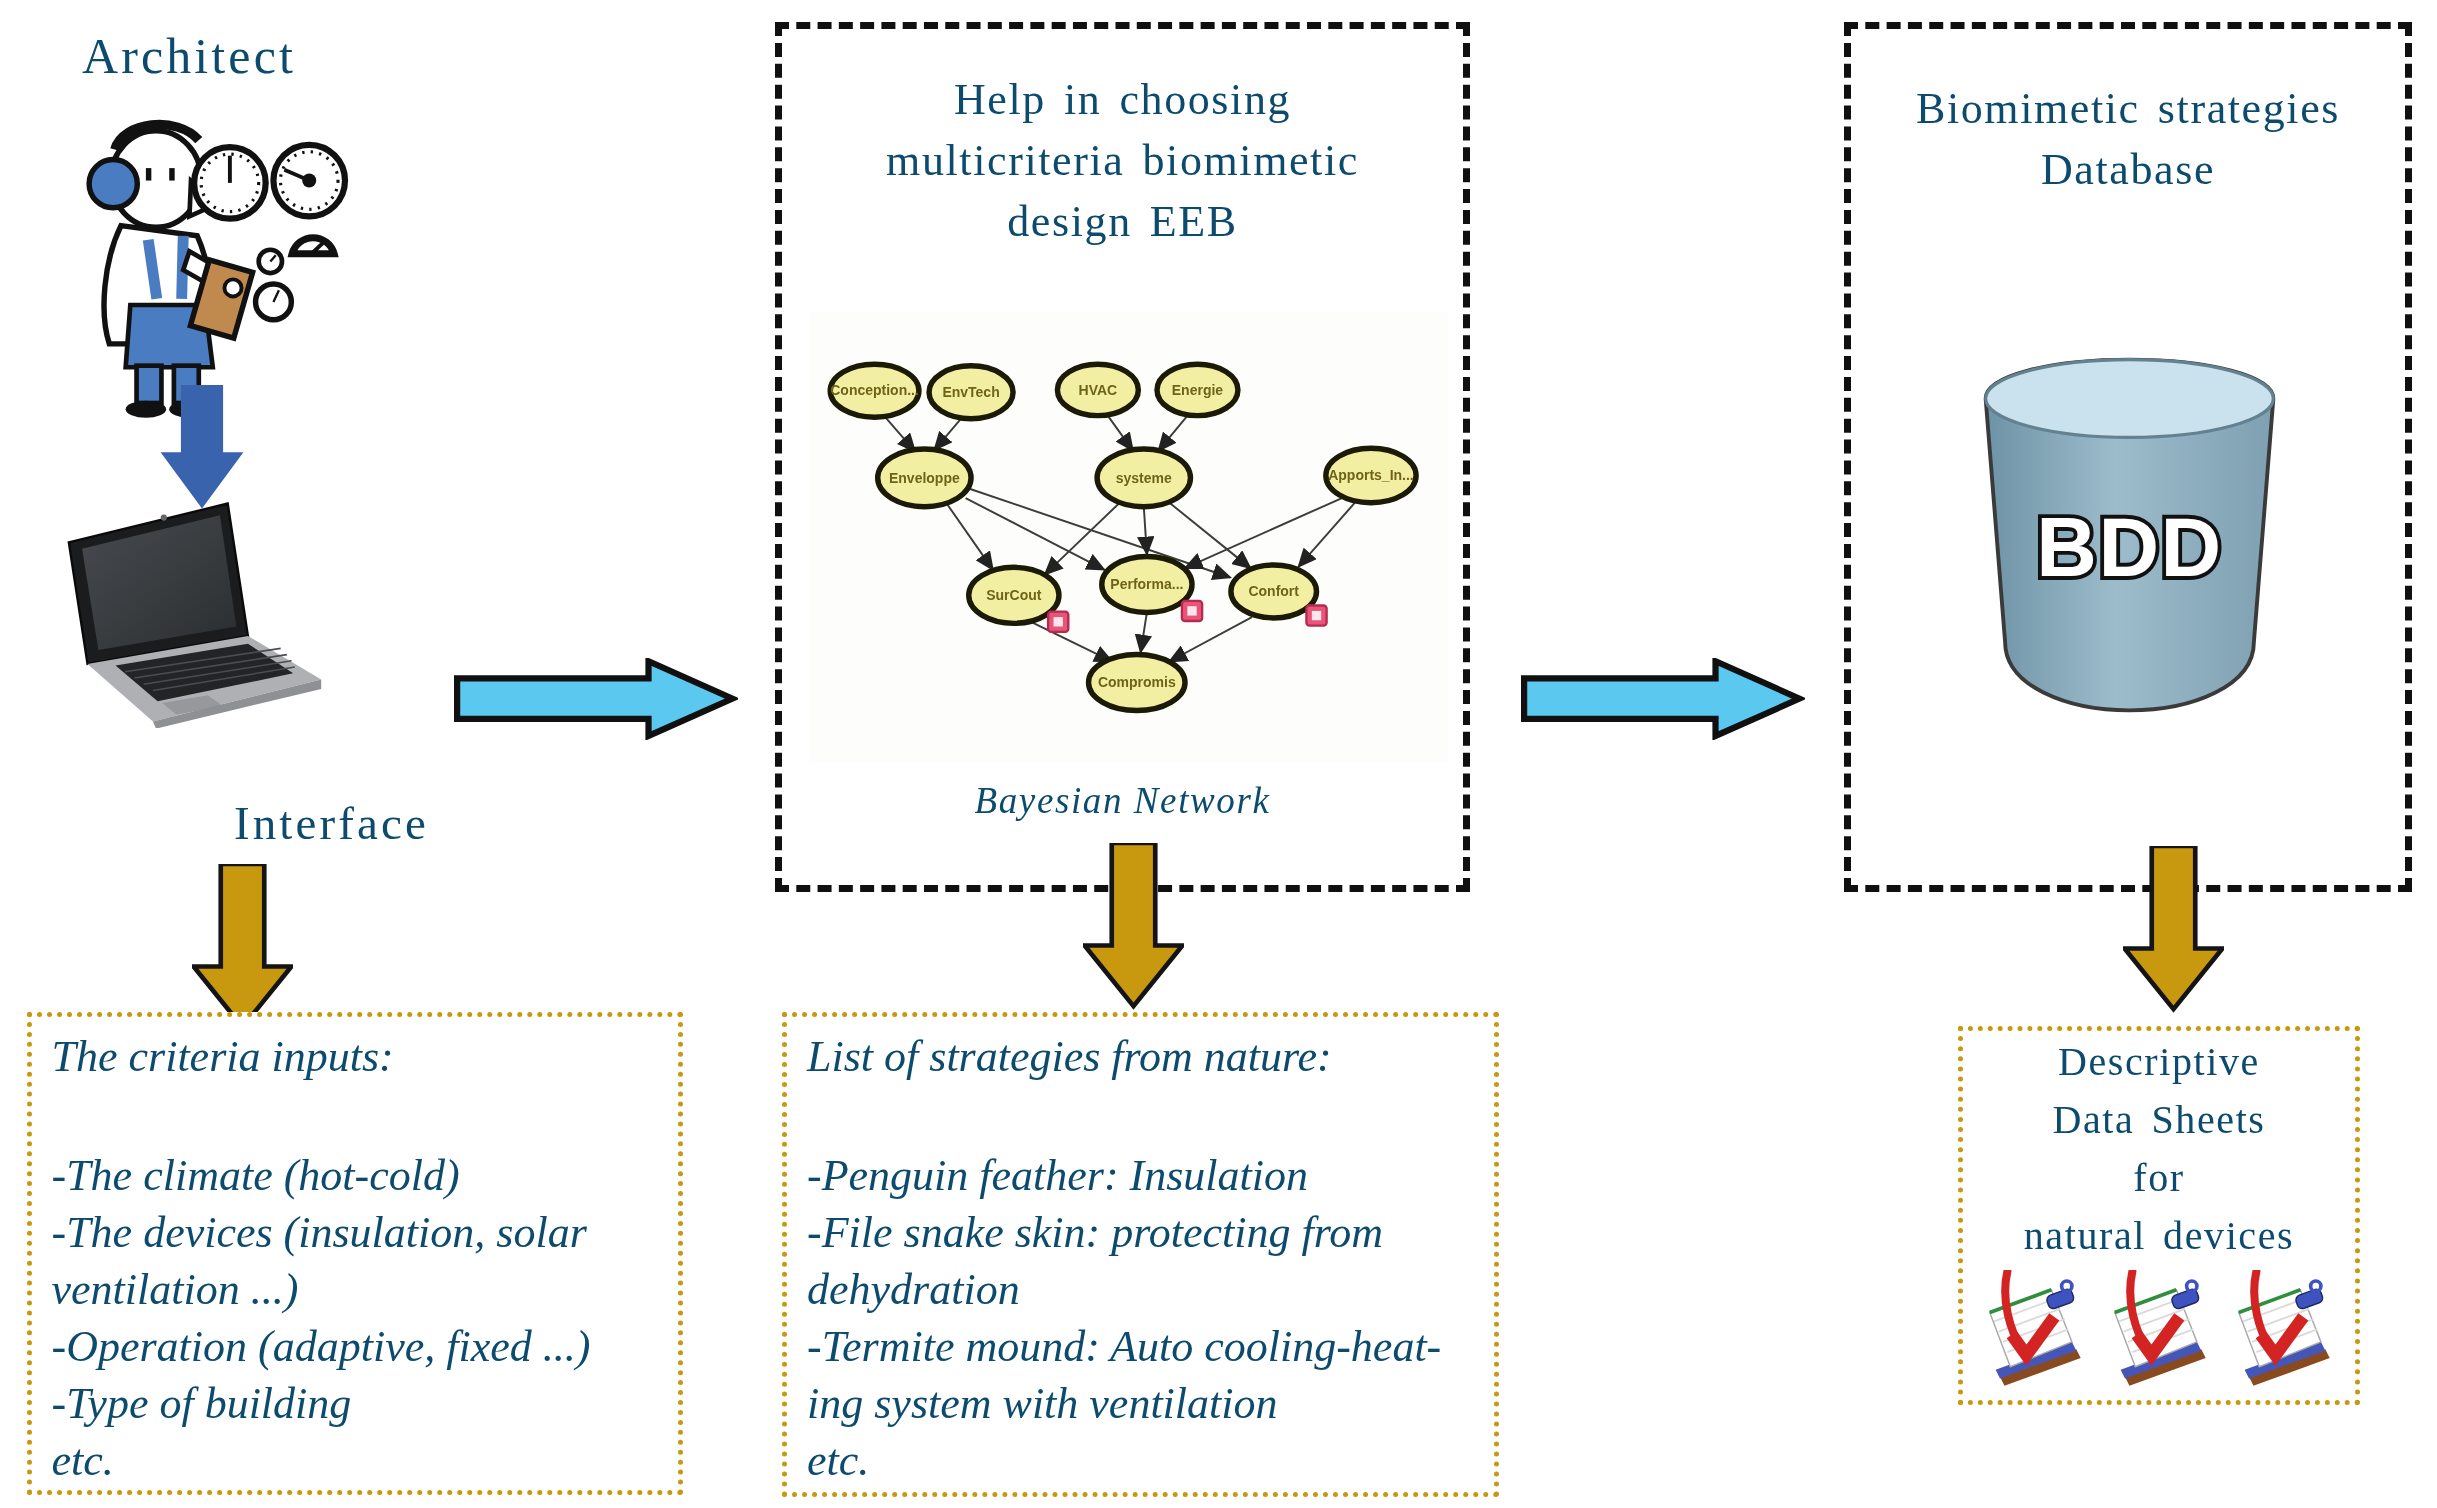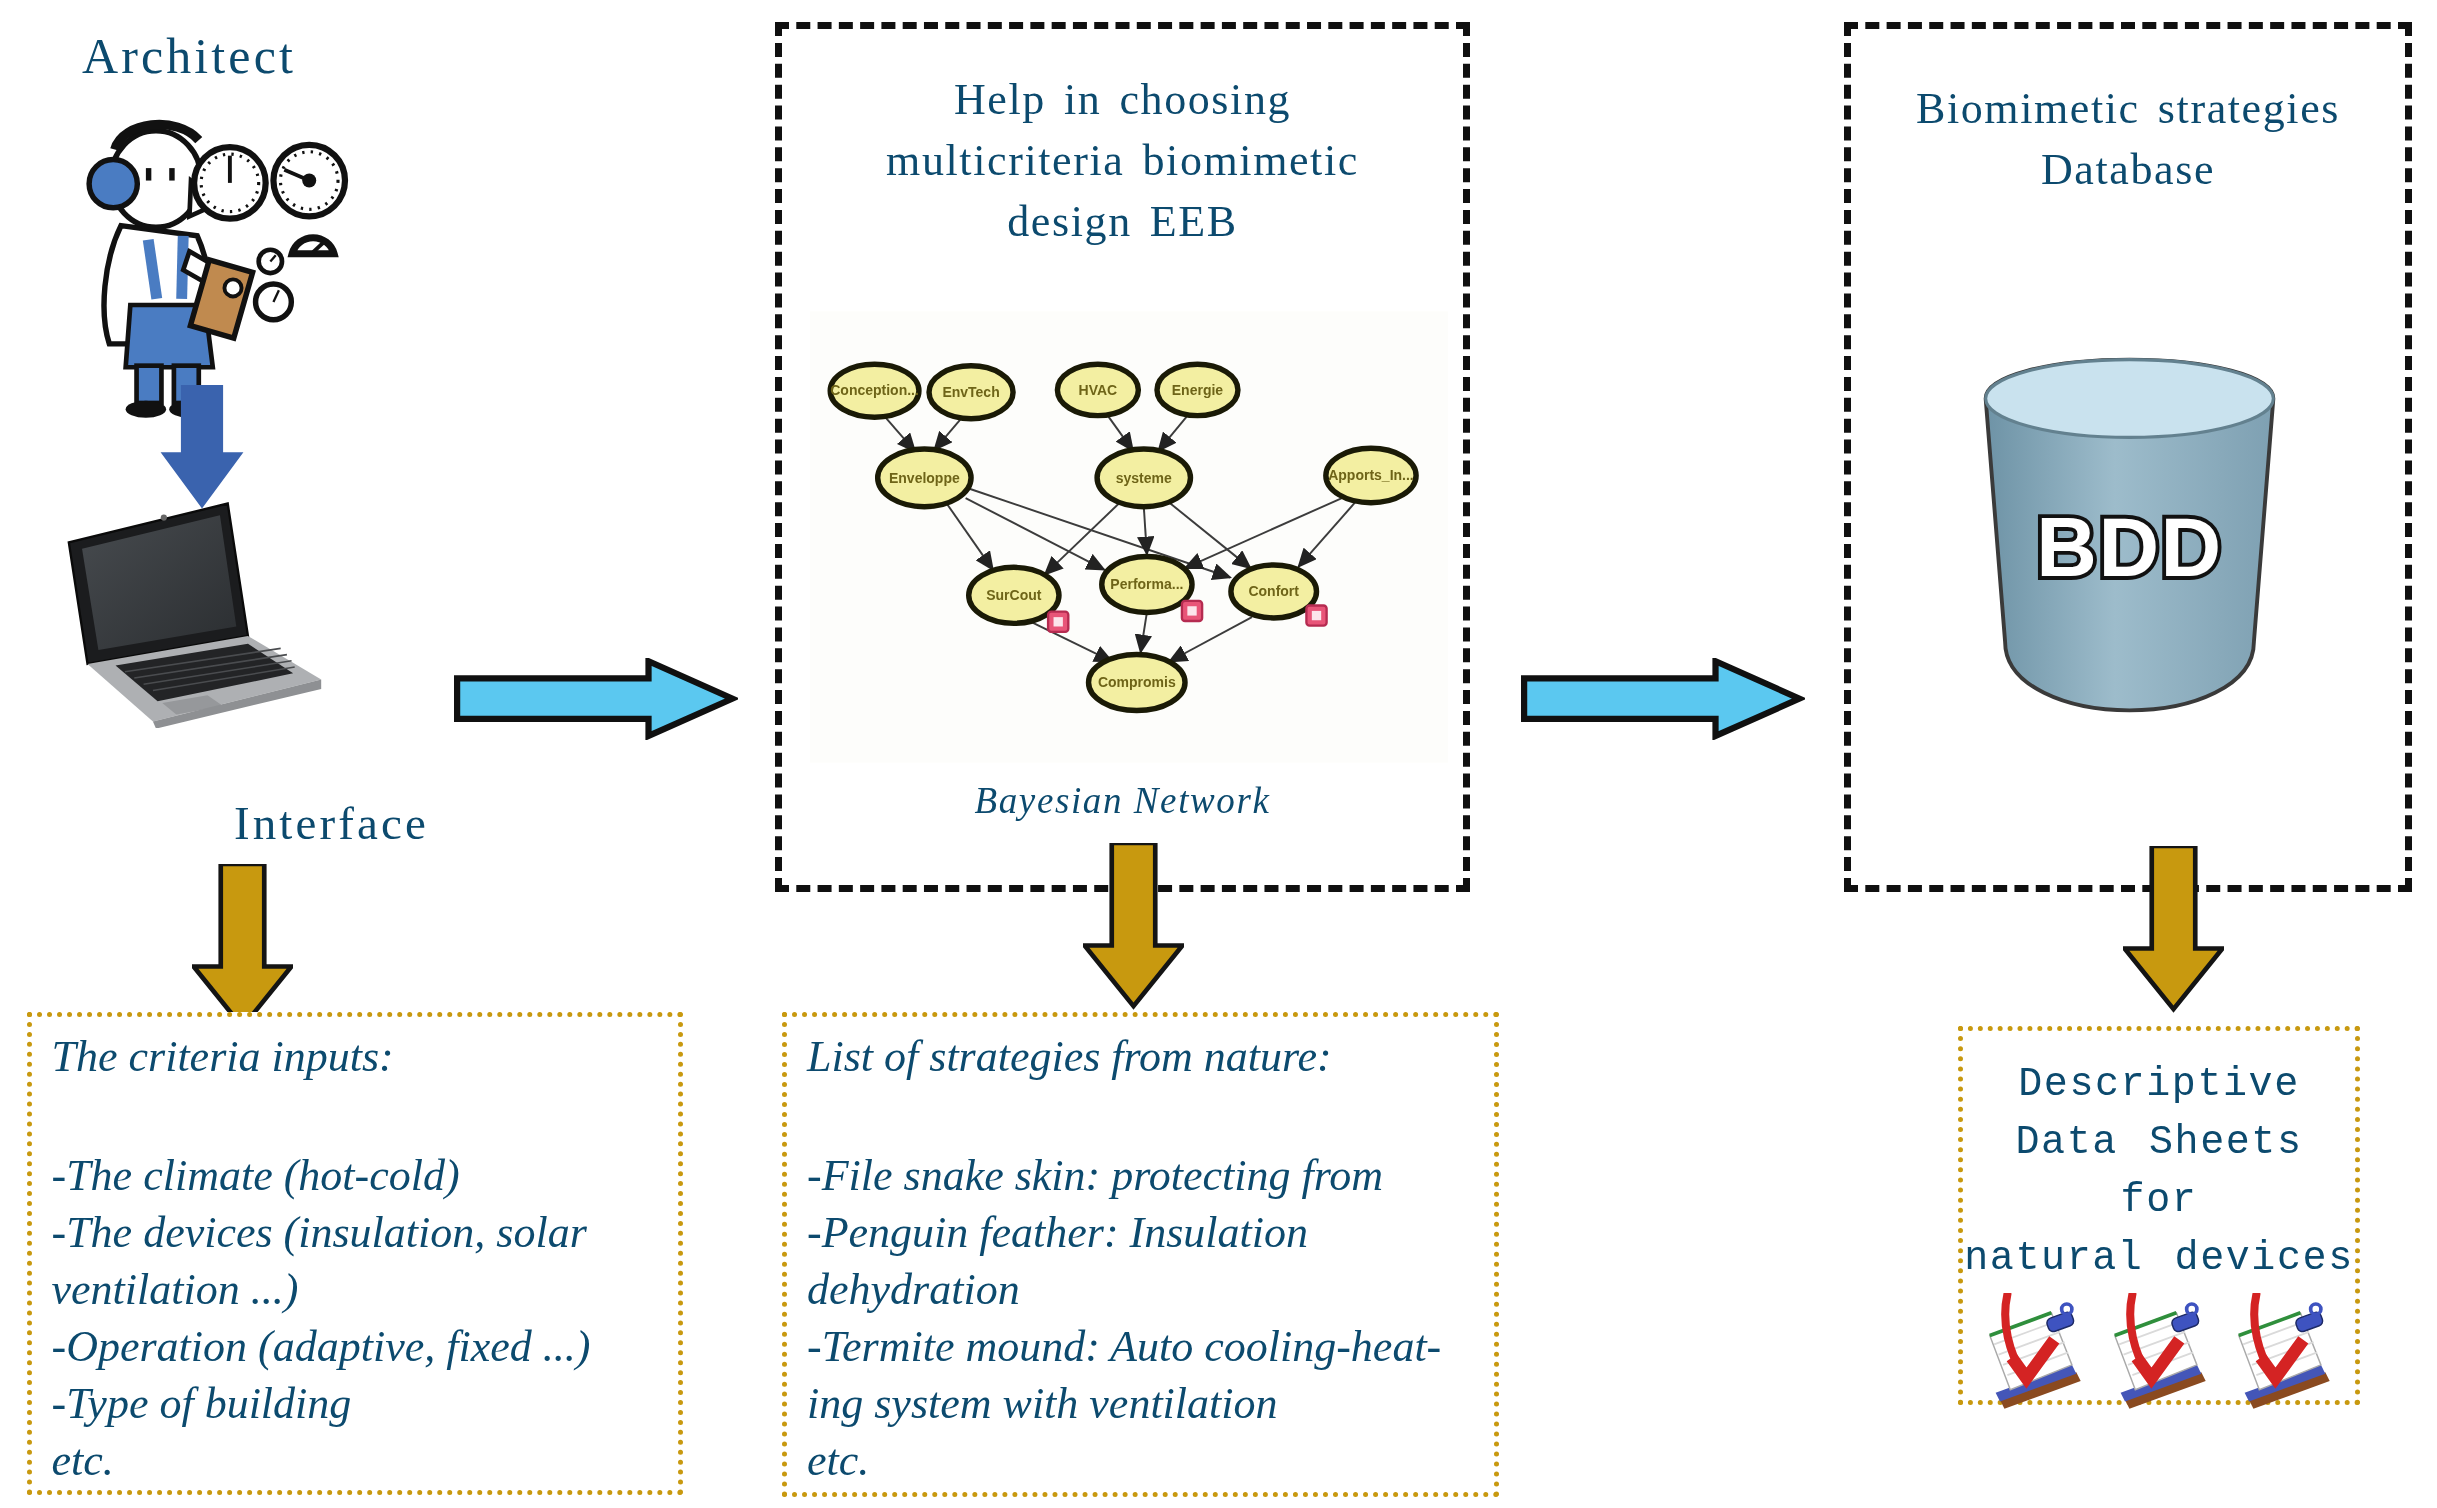"Descriptive" div.center { font-family: Liberation Mono, monospace -> none; margin-top: 25px -> 2px }
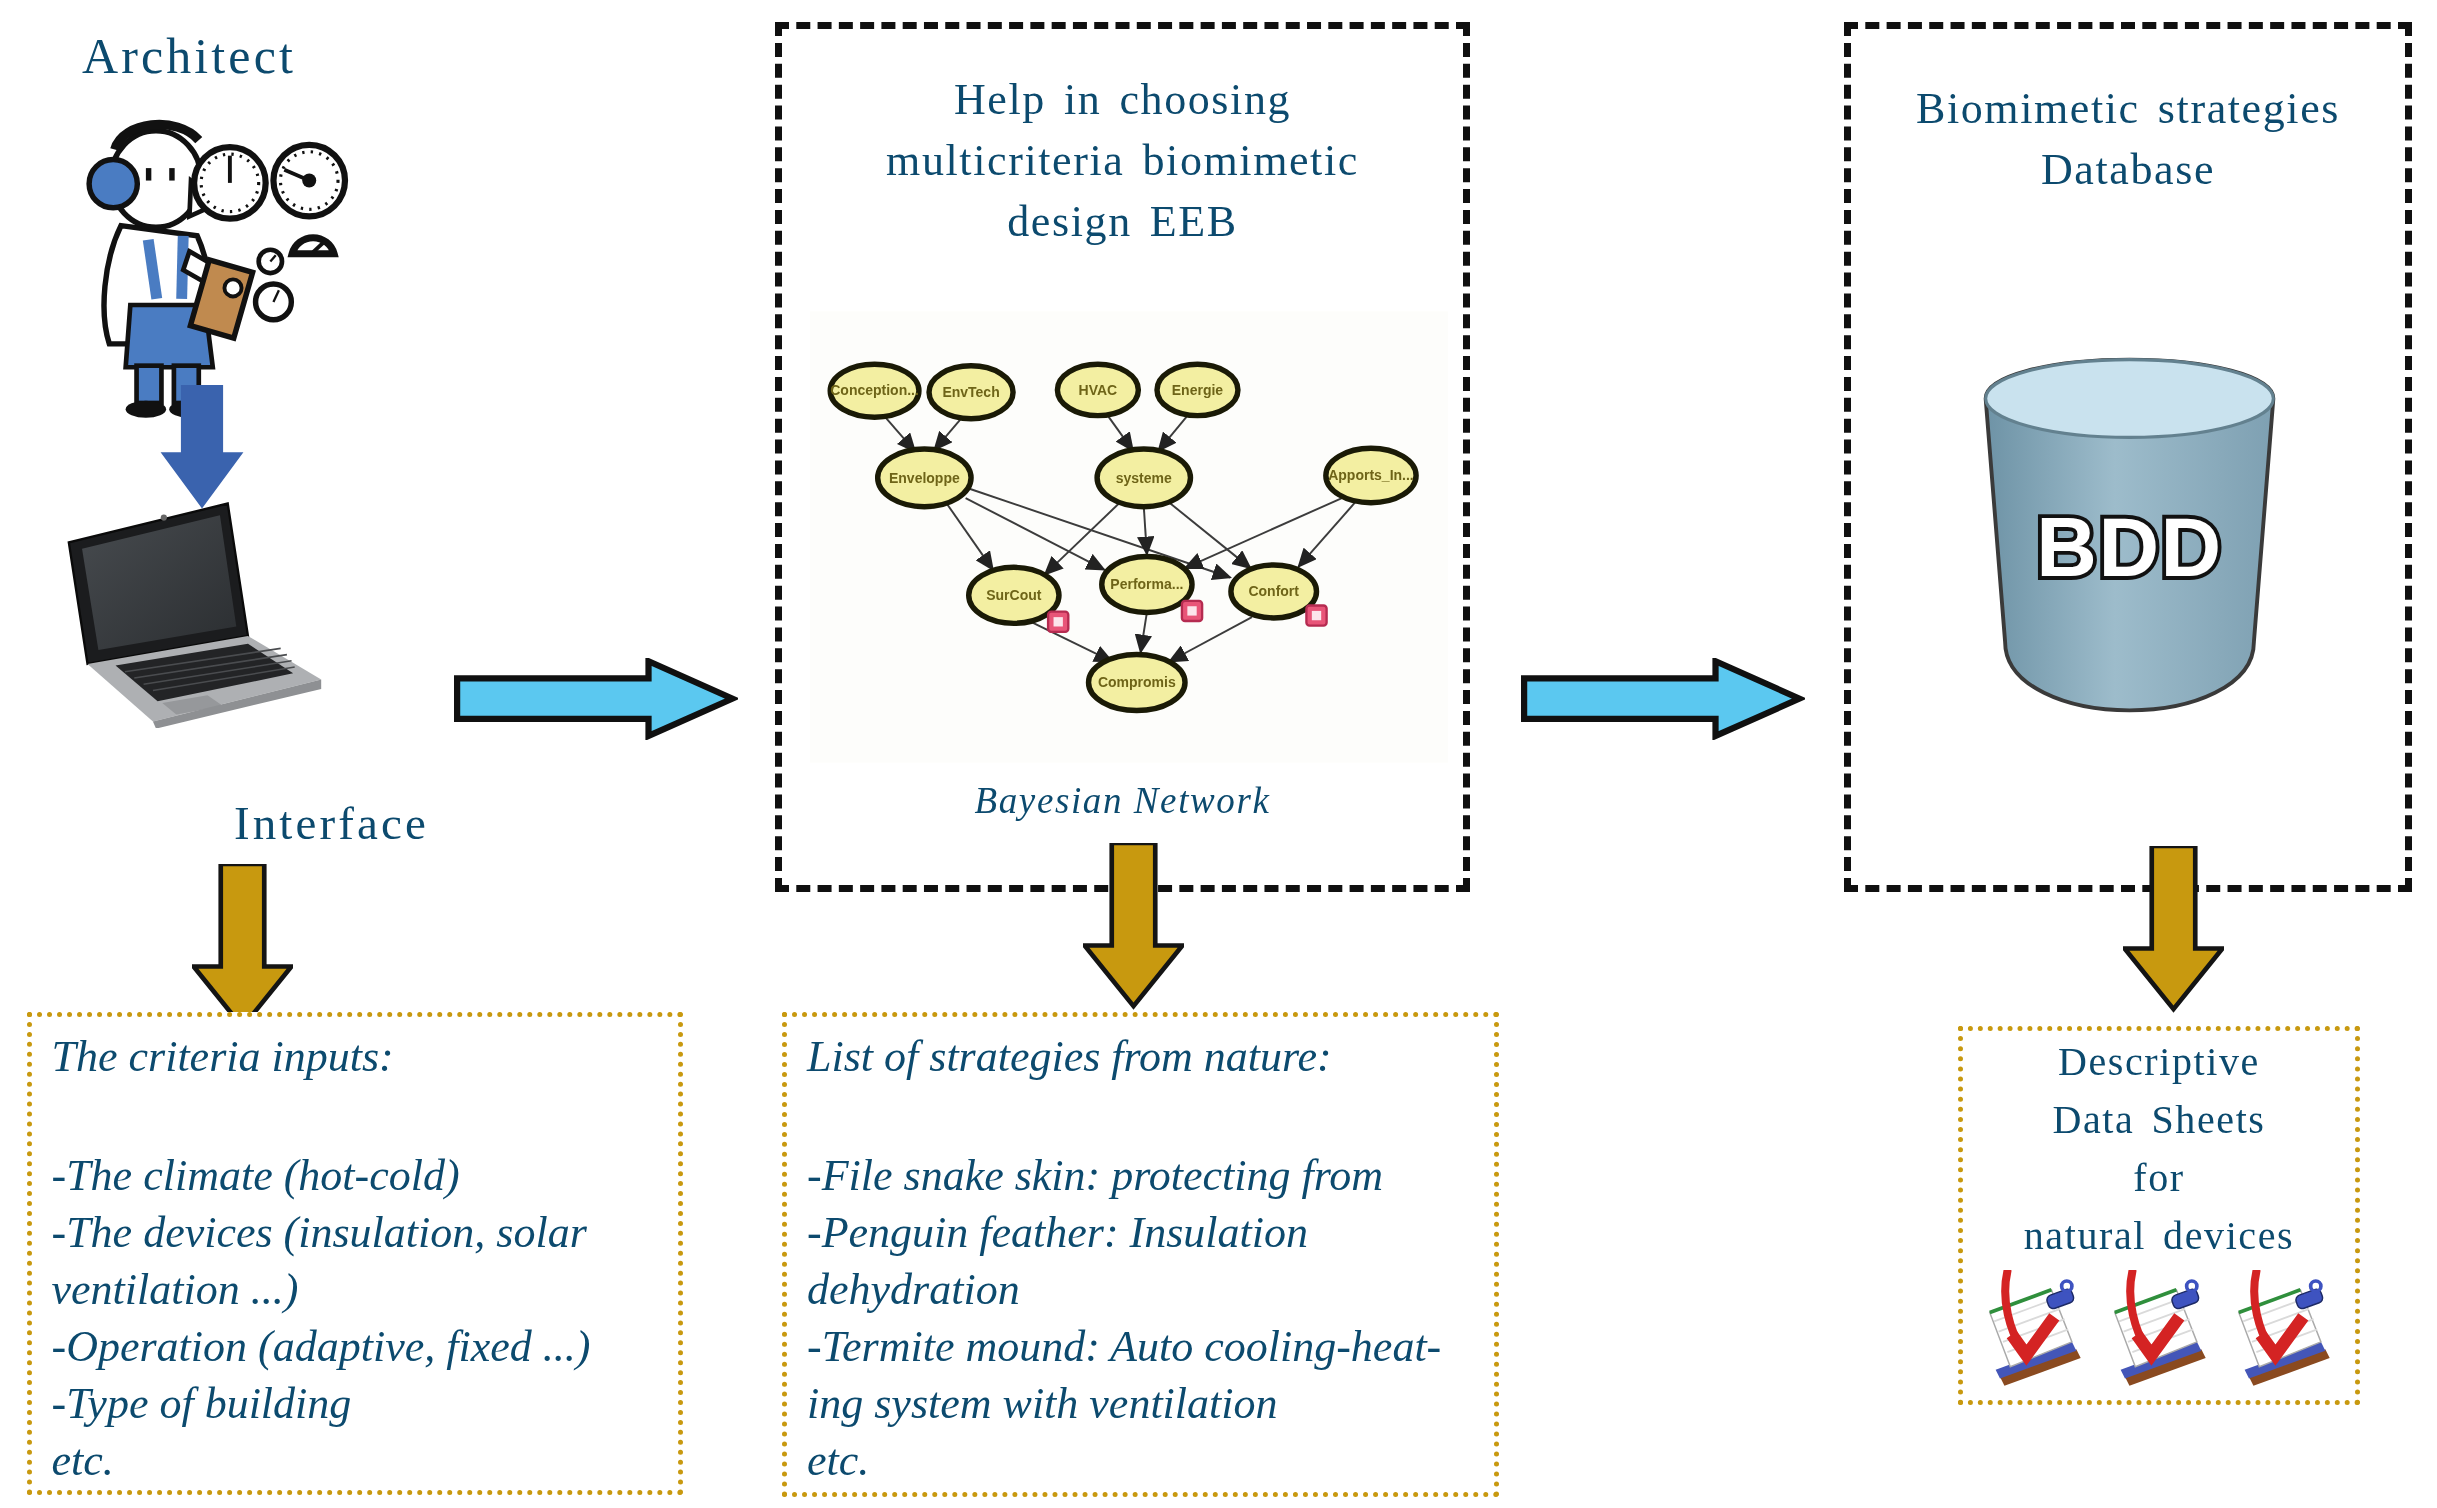"-File snake skin: protecting from" div.line { order: before "-Penguin feather: Insulation" -> after "-Penguin feather: Insulation" }
